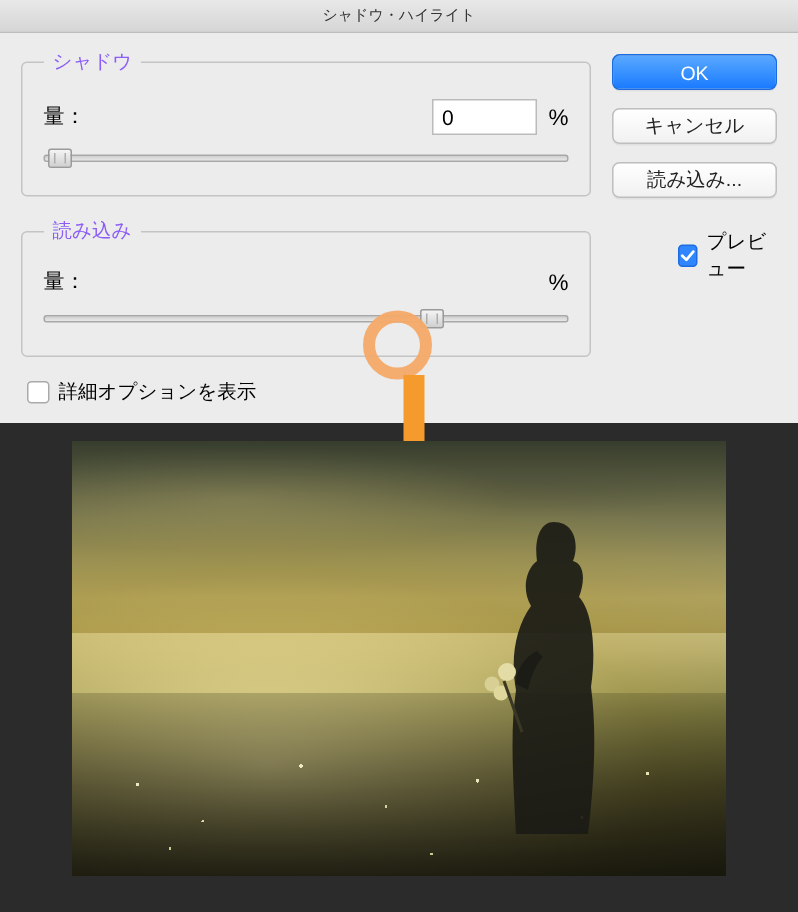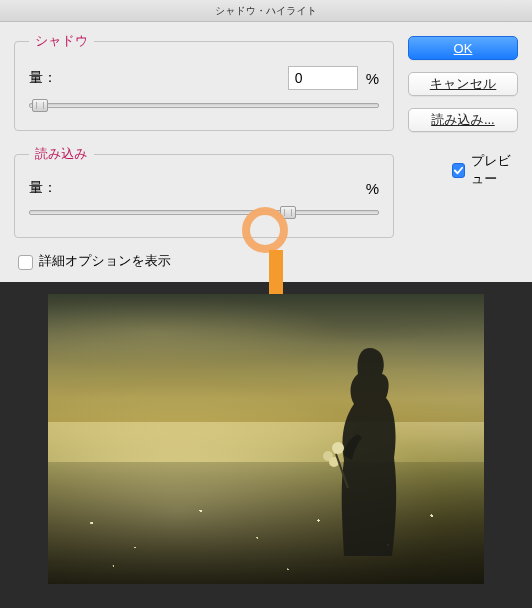"シャドウ" legend { color: #be185d -> #8b5cf6 }
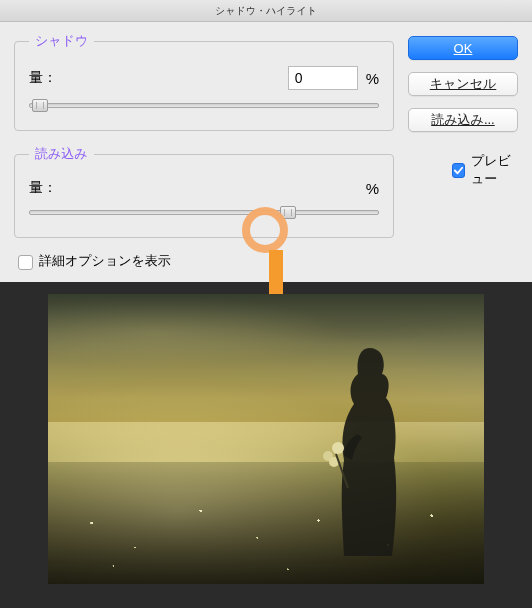"OK" .btn { text-decoration: underline -> none }
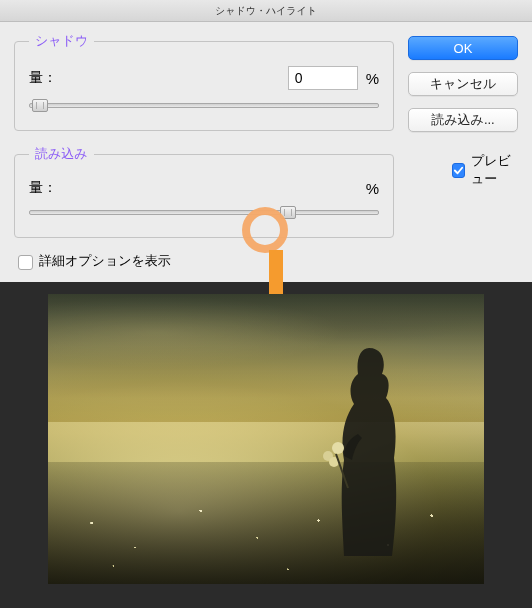"詳細オプションを表示" .options-row { align-items: flex-end -> center }
